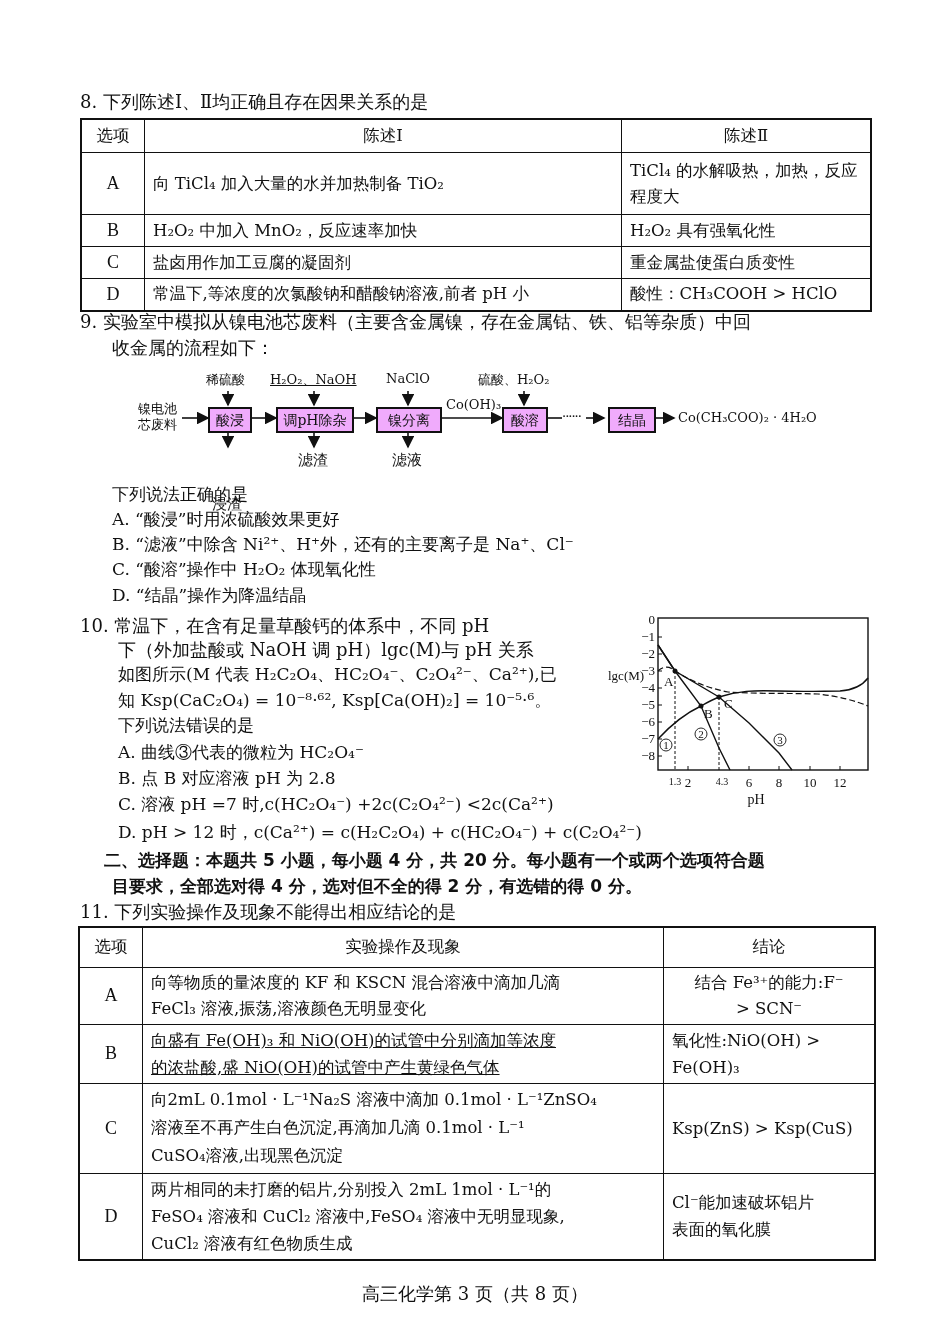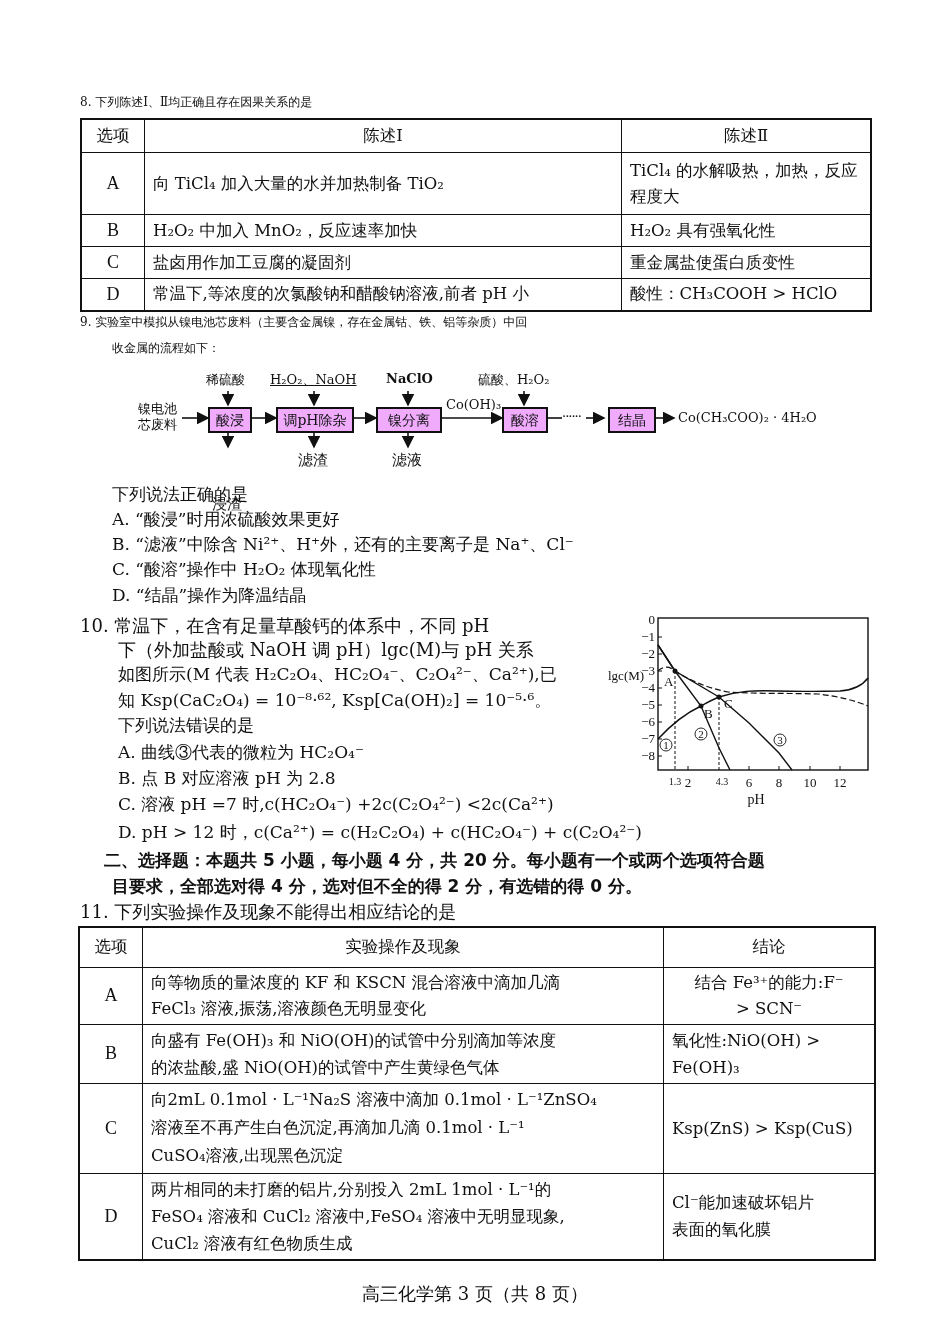"8. 下列陈述Ⅰ、Ⅱ均正确且存在因果关系的是" .q-title { font-size: 12px -> 18px }
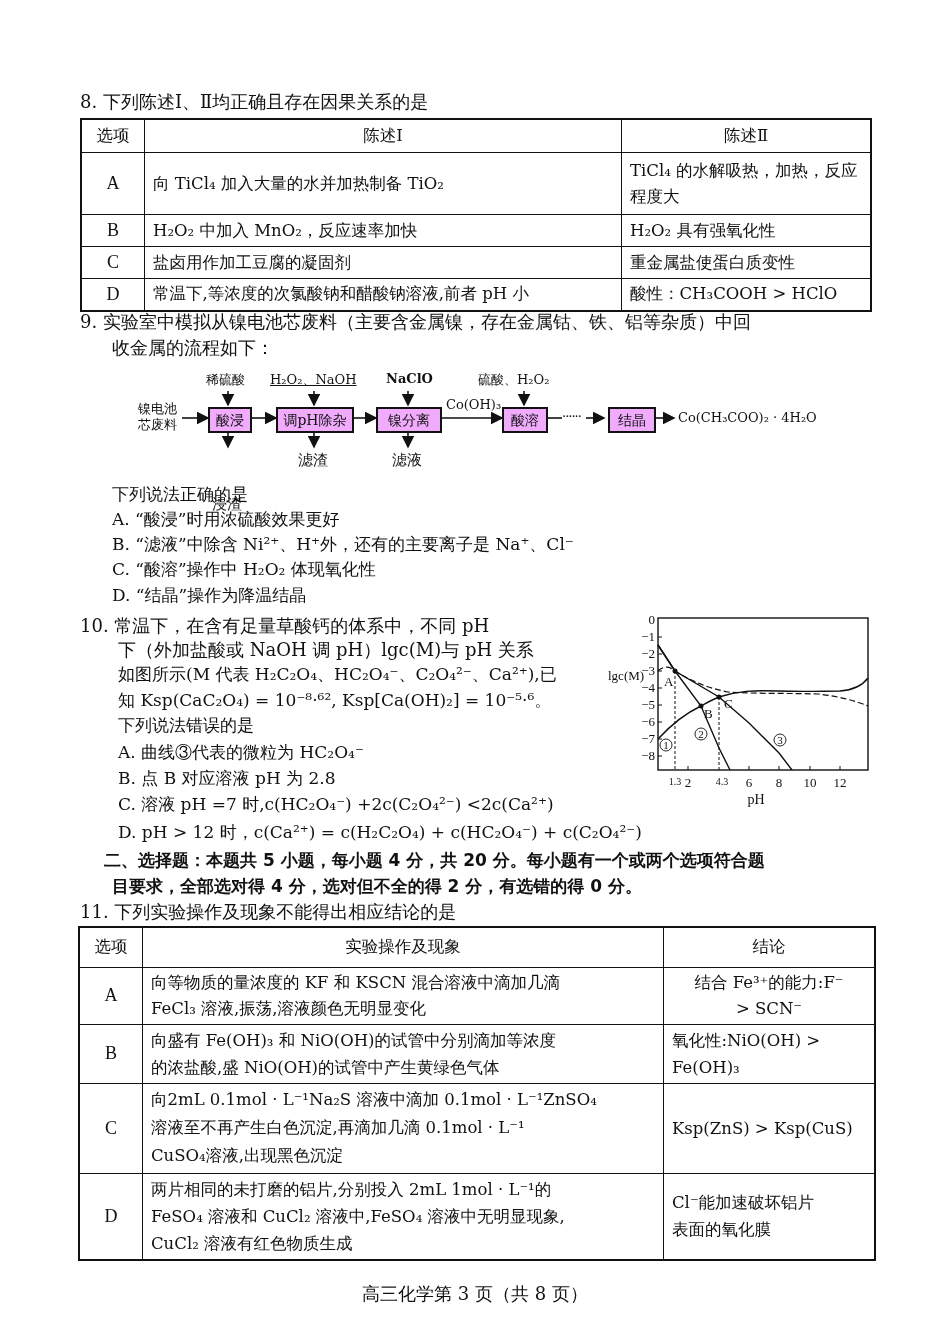"NaClO" div.flow-txt { font-weight: bold -> none }
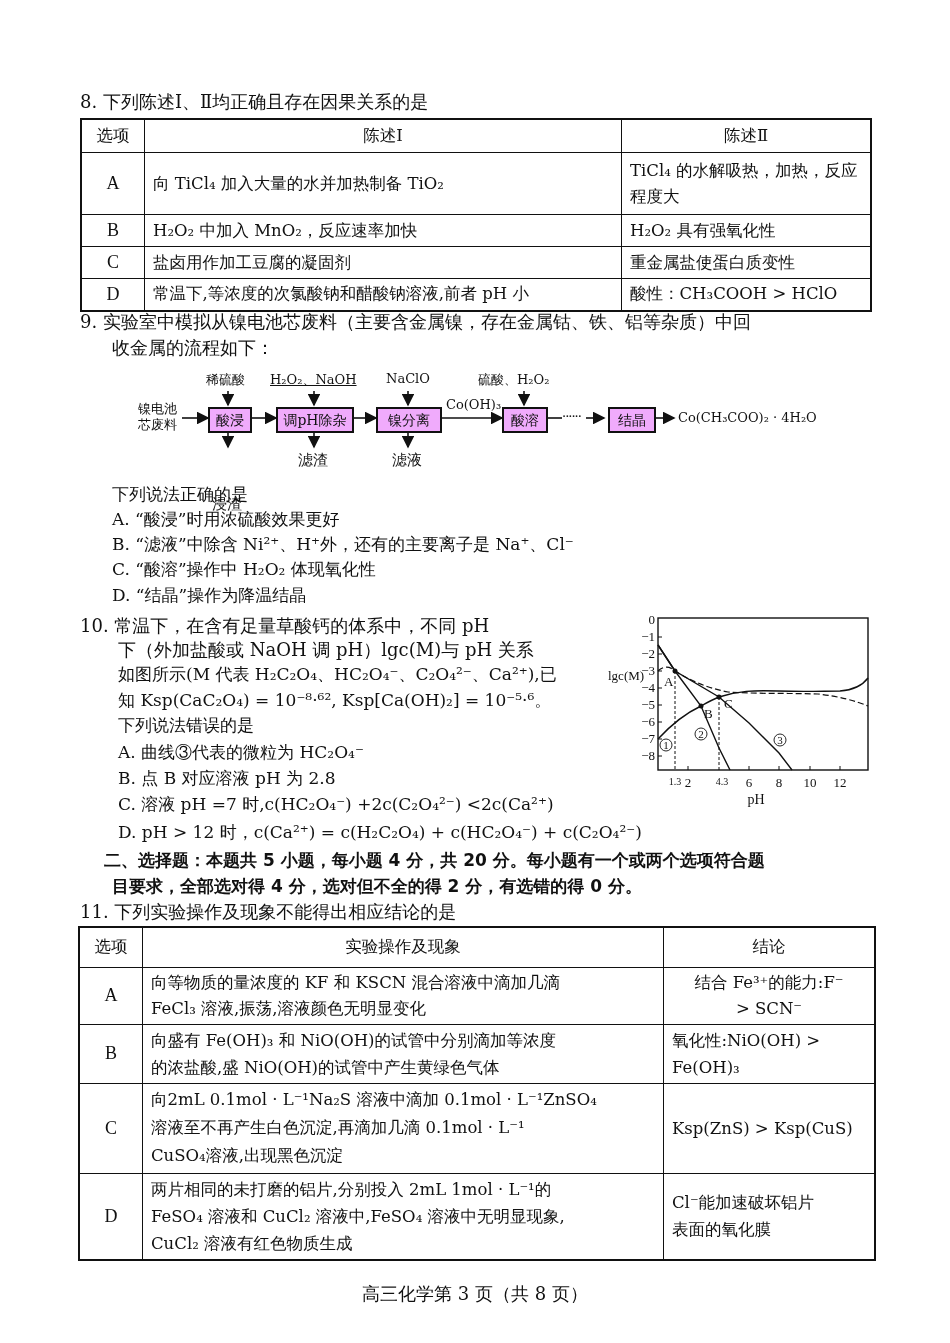"向盛有 Fe(OH)₃ 和 NiO(OH)的试管中分别滴加等浓度" td { text-decoration: none -> underline }
